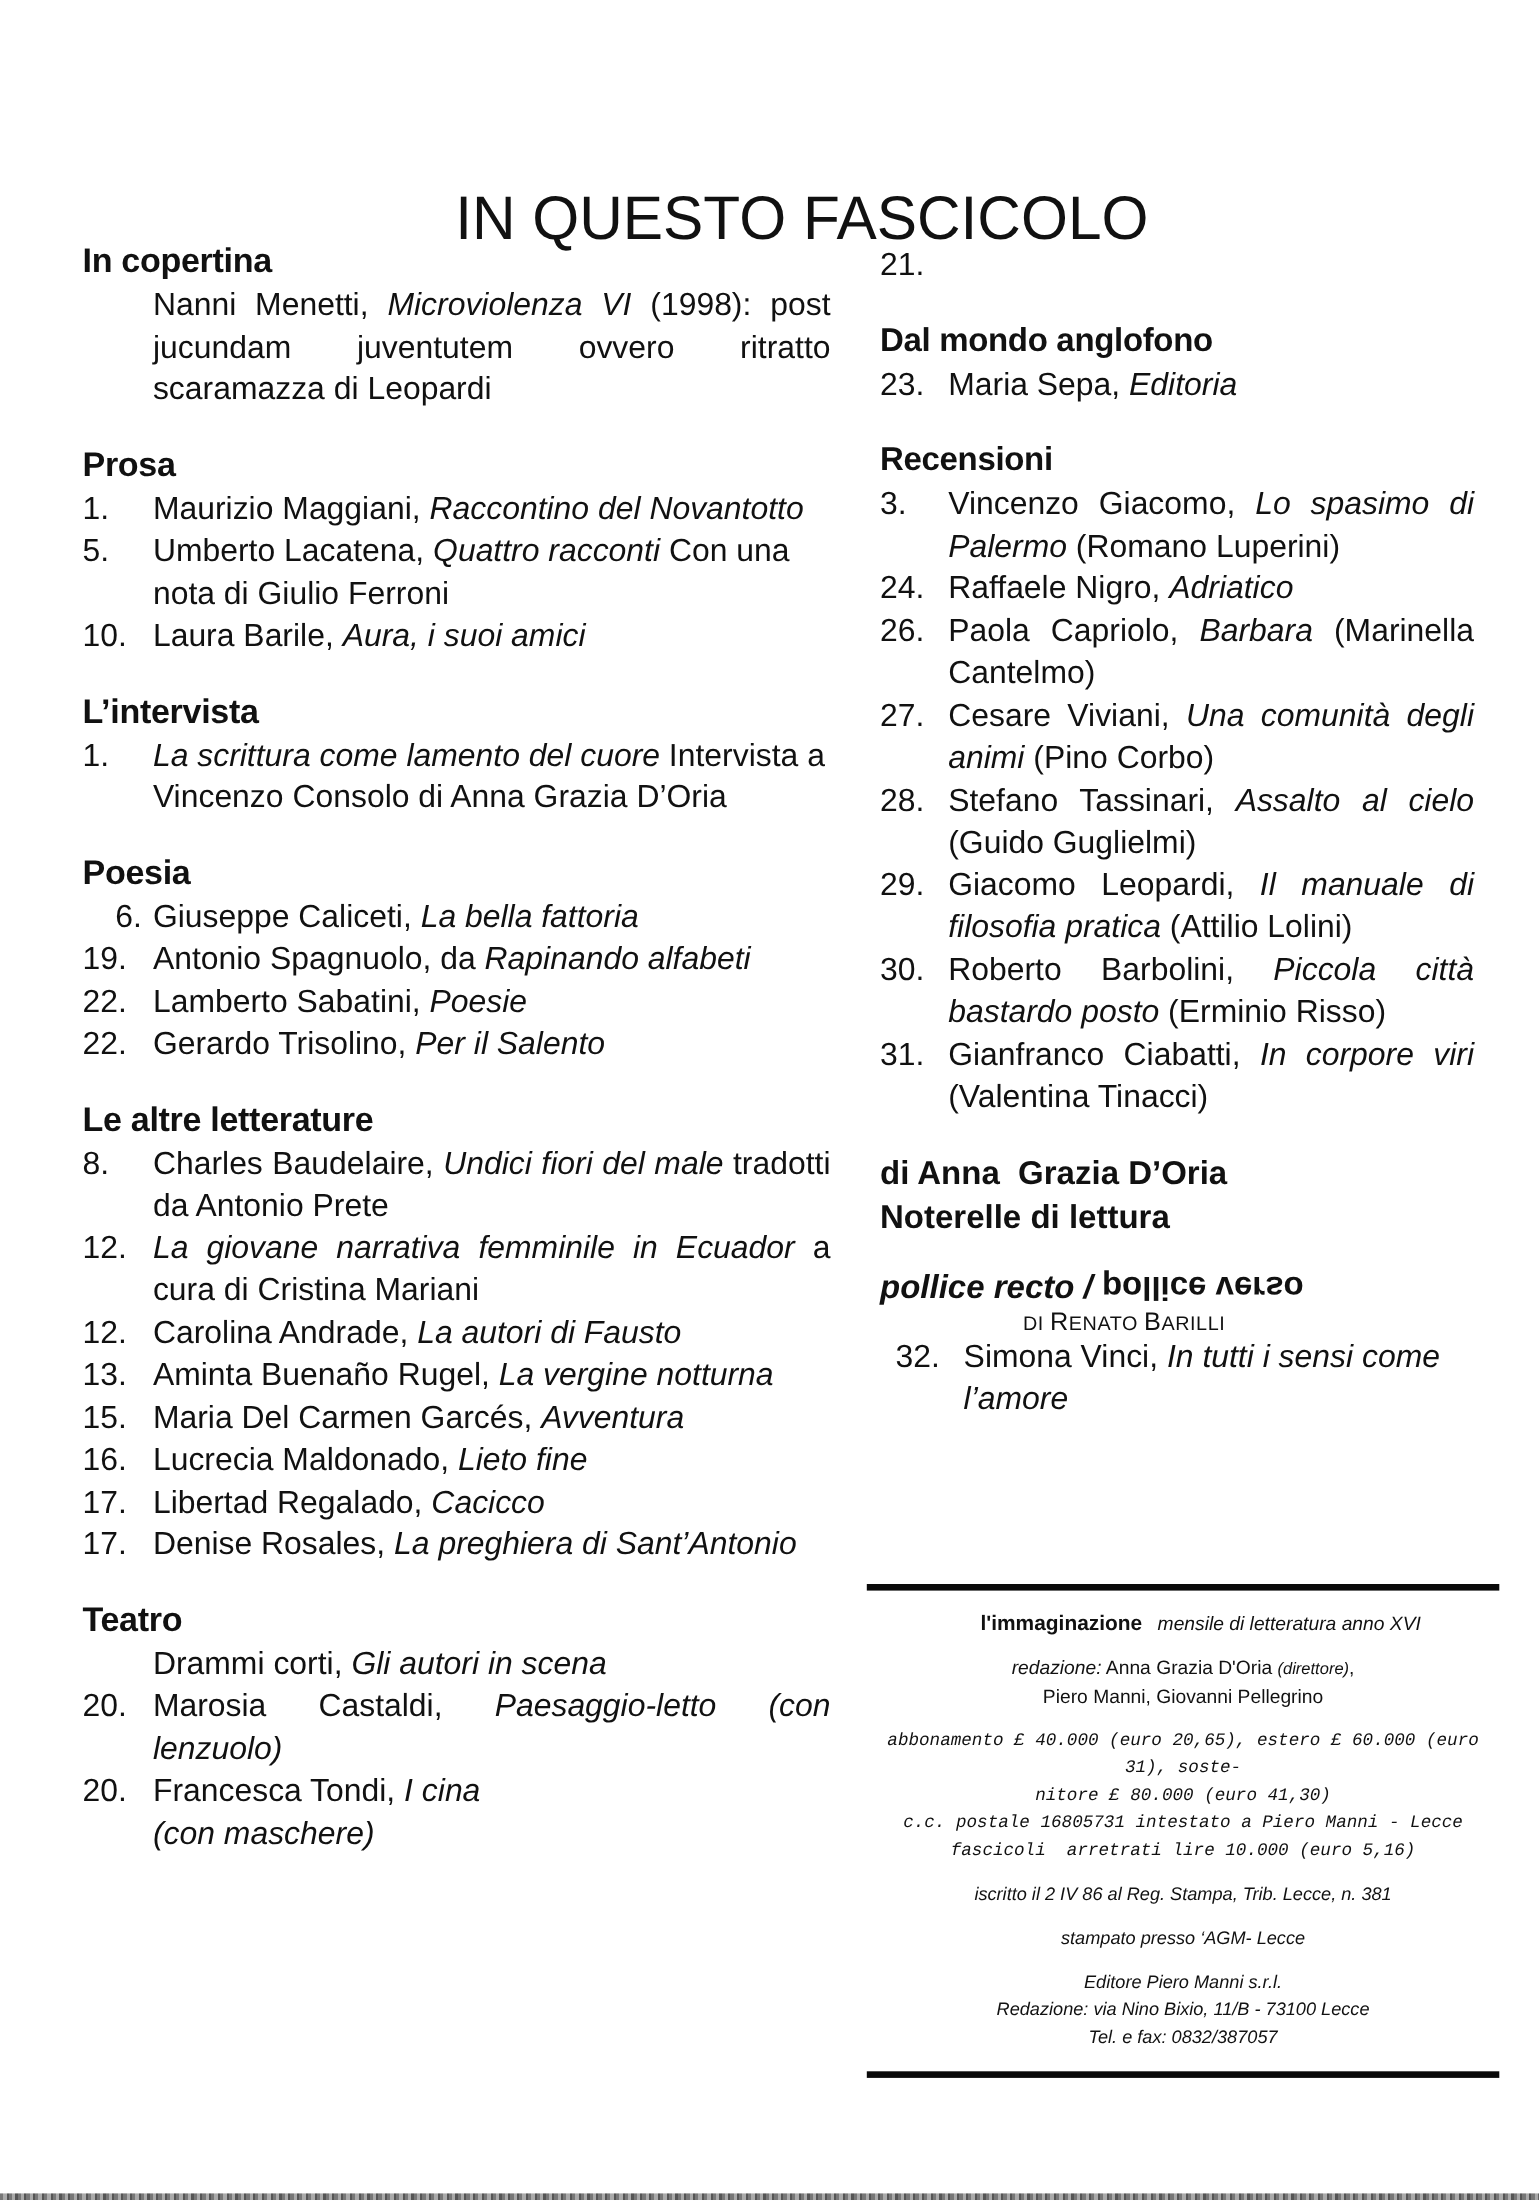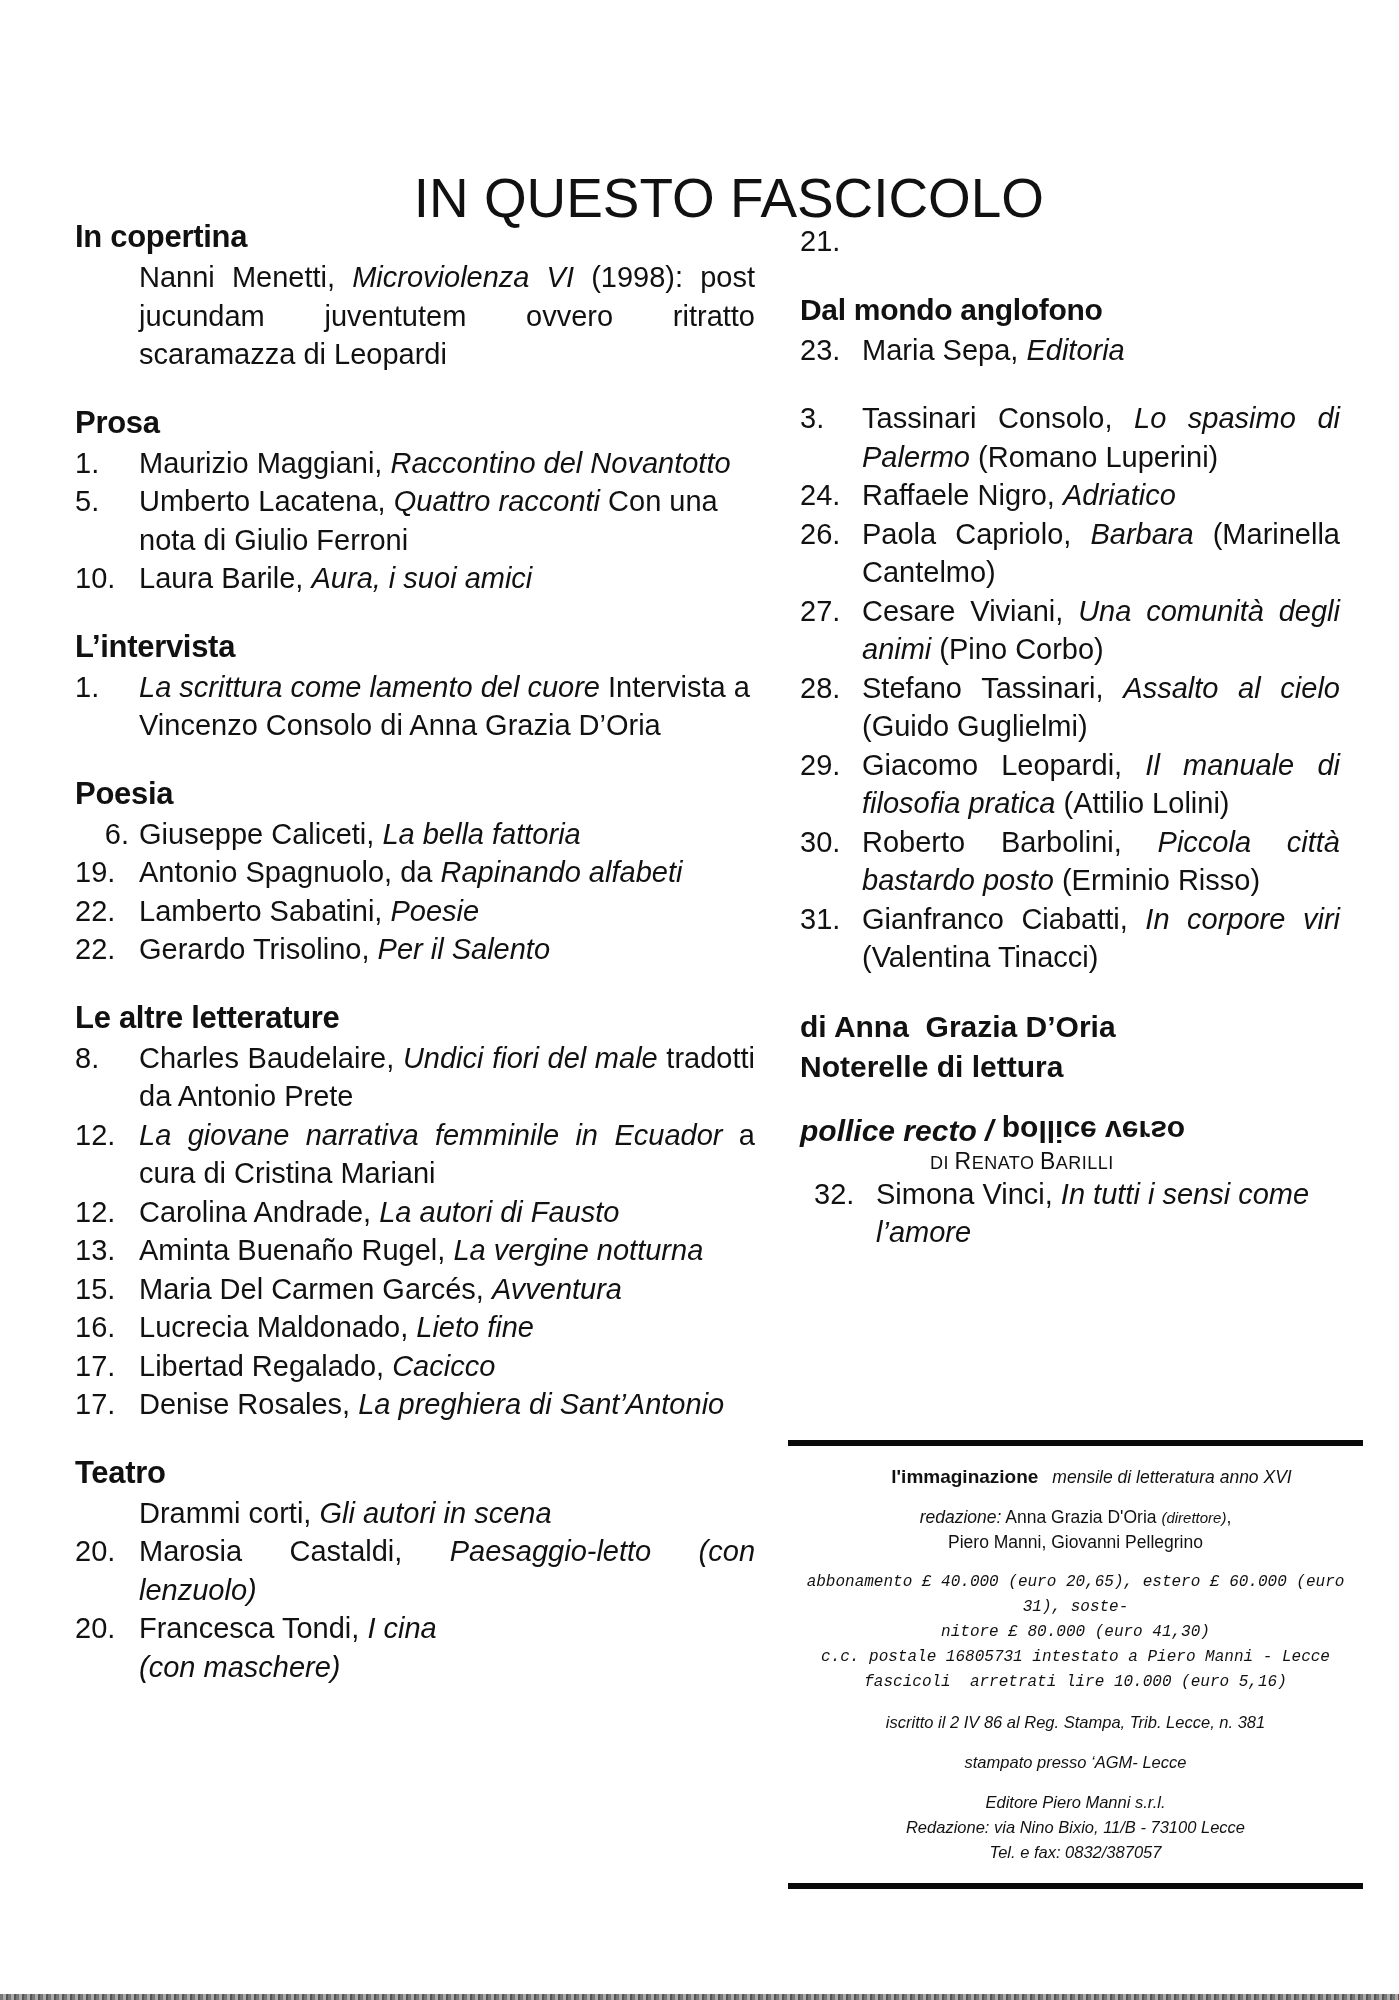"Recensioni" div.section-heading { html: none -> <div>Recensioni</div> }
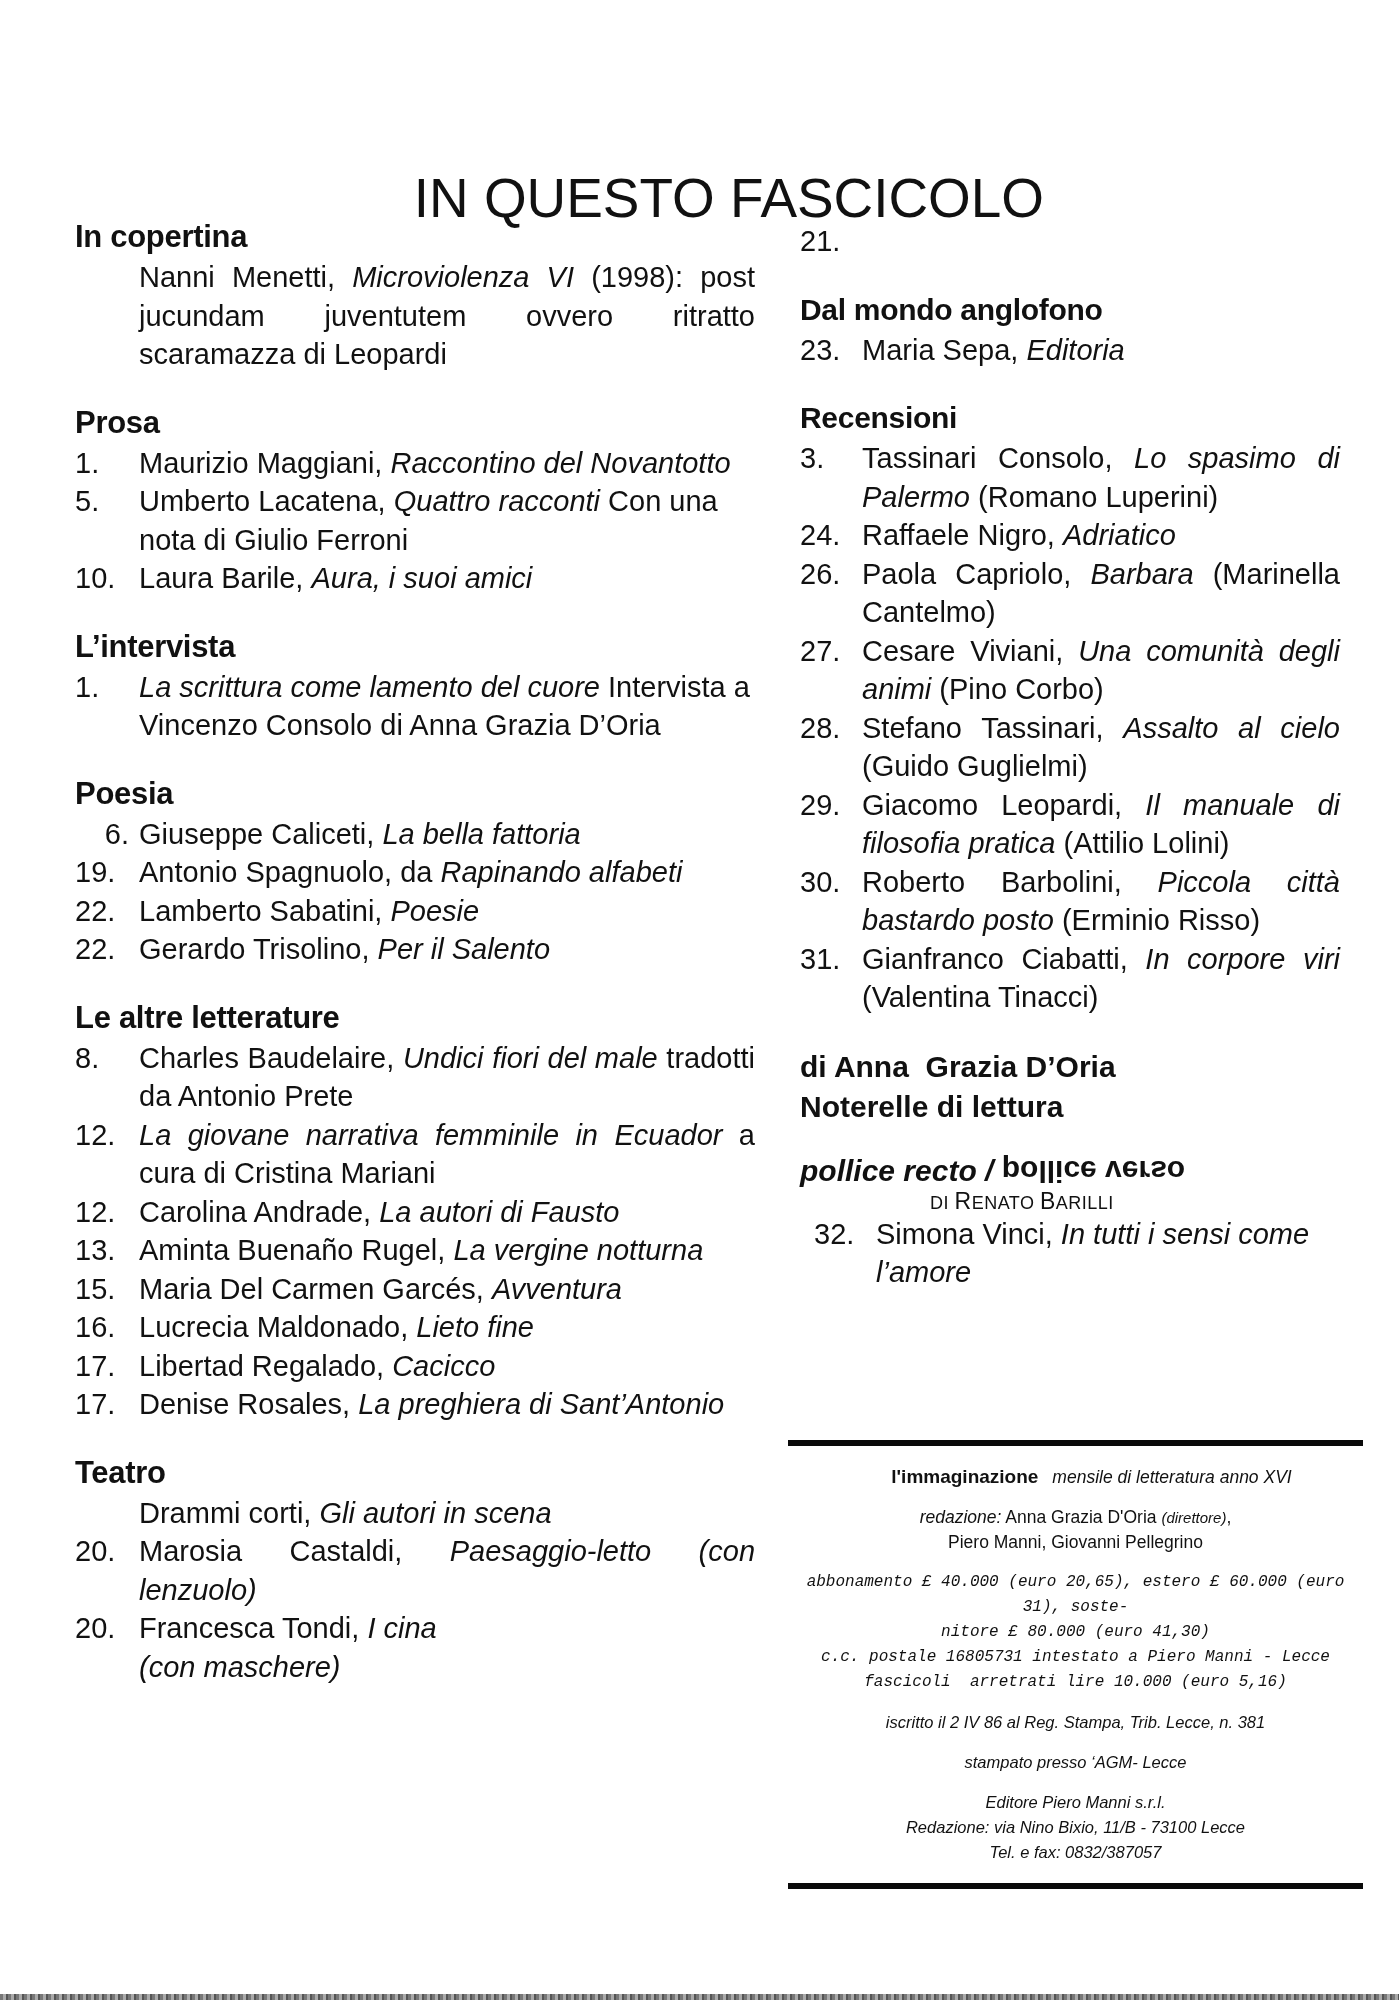"Tassinari Consolo," span { text: Tassinari Consolo -> Vincenzo Giacomo }
